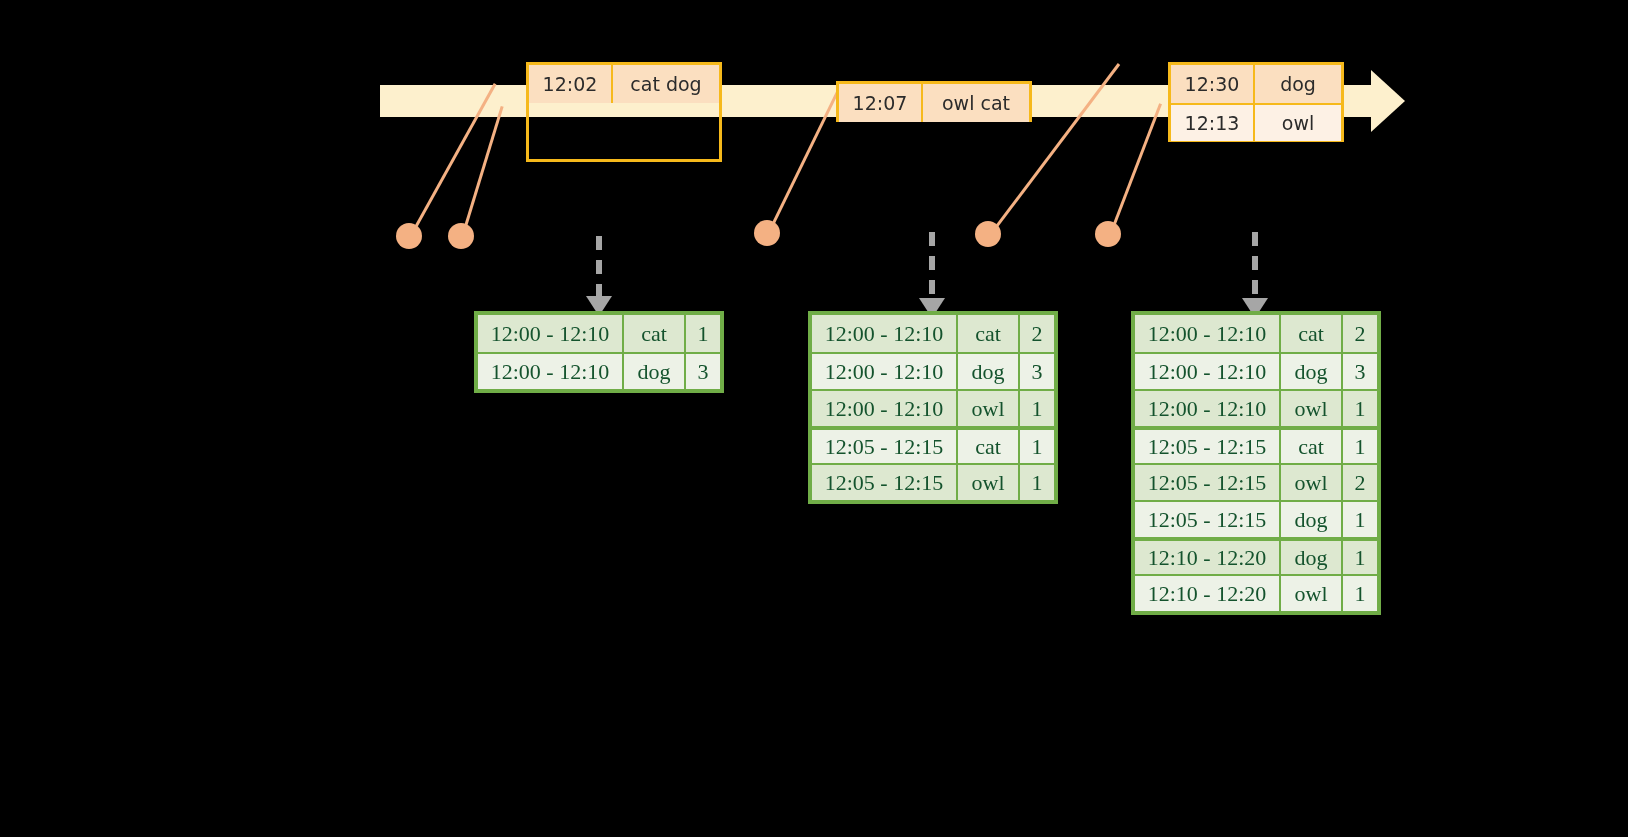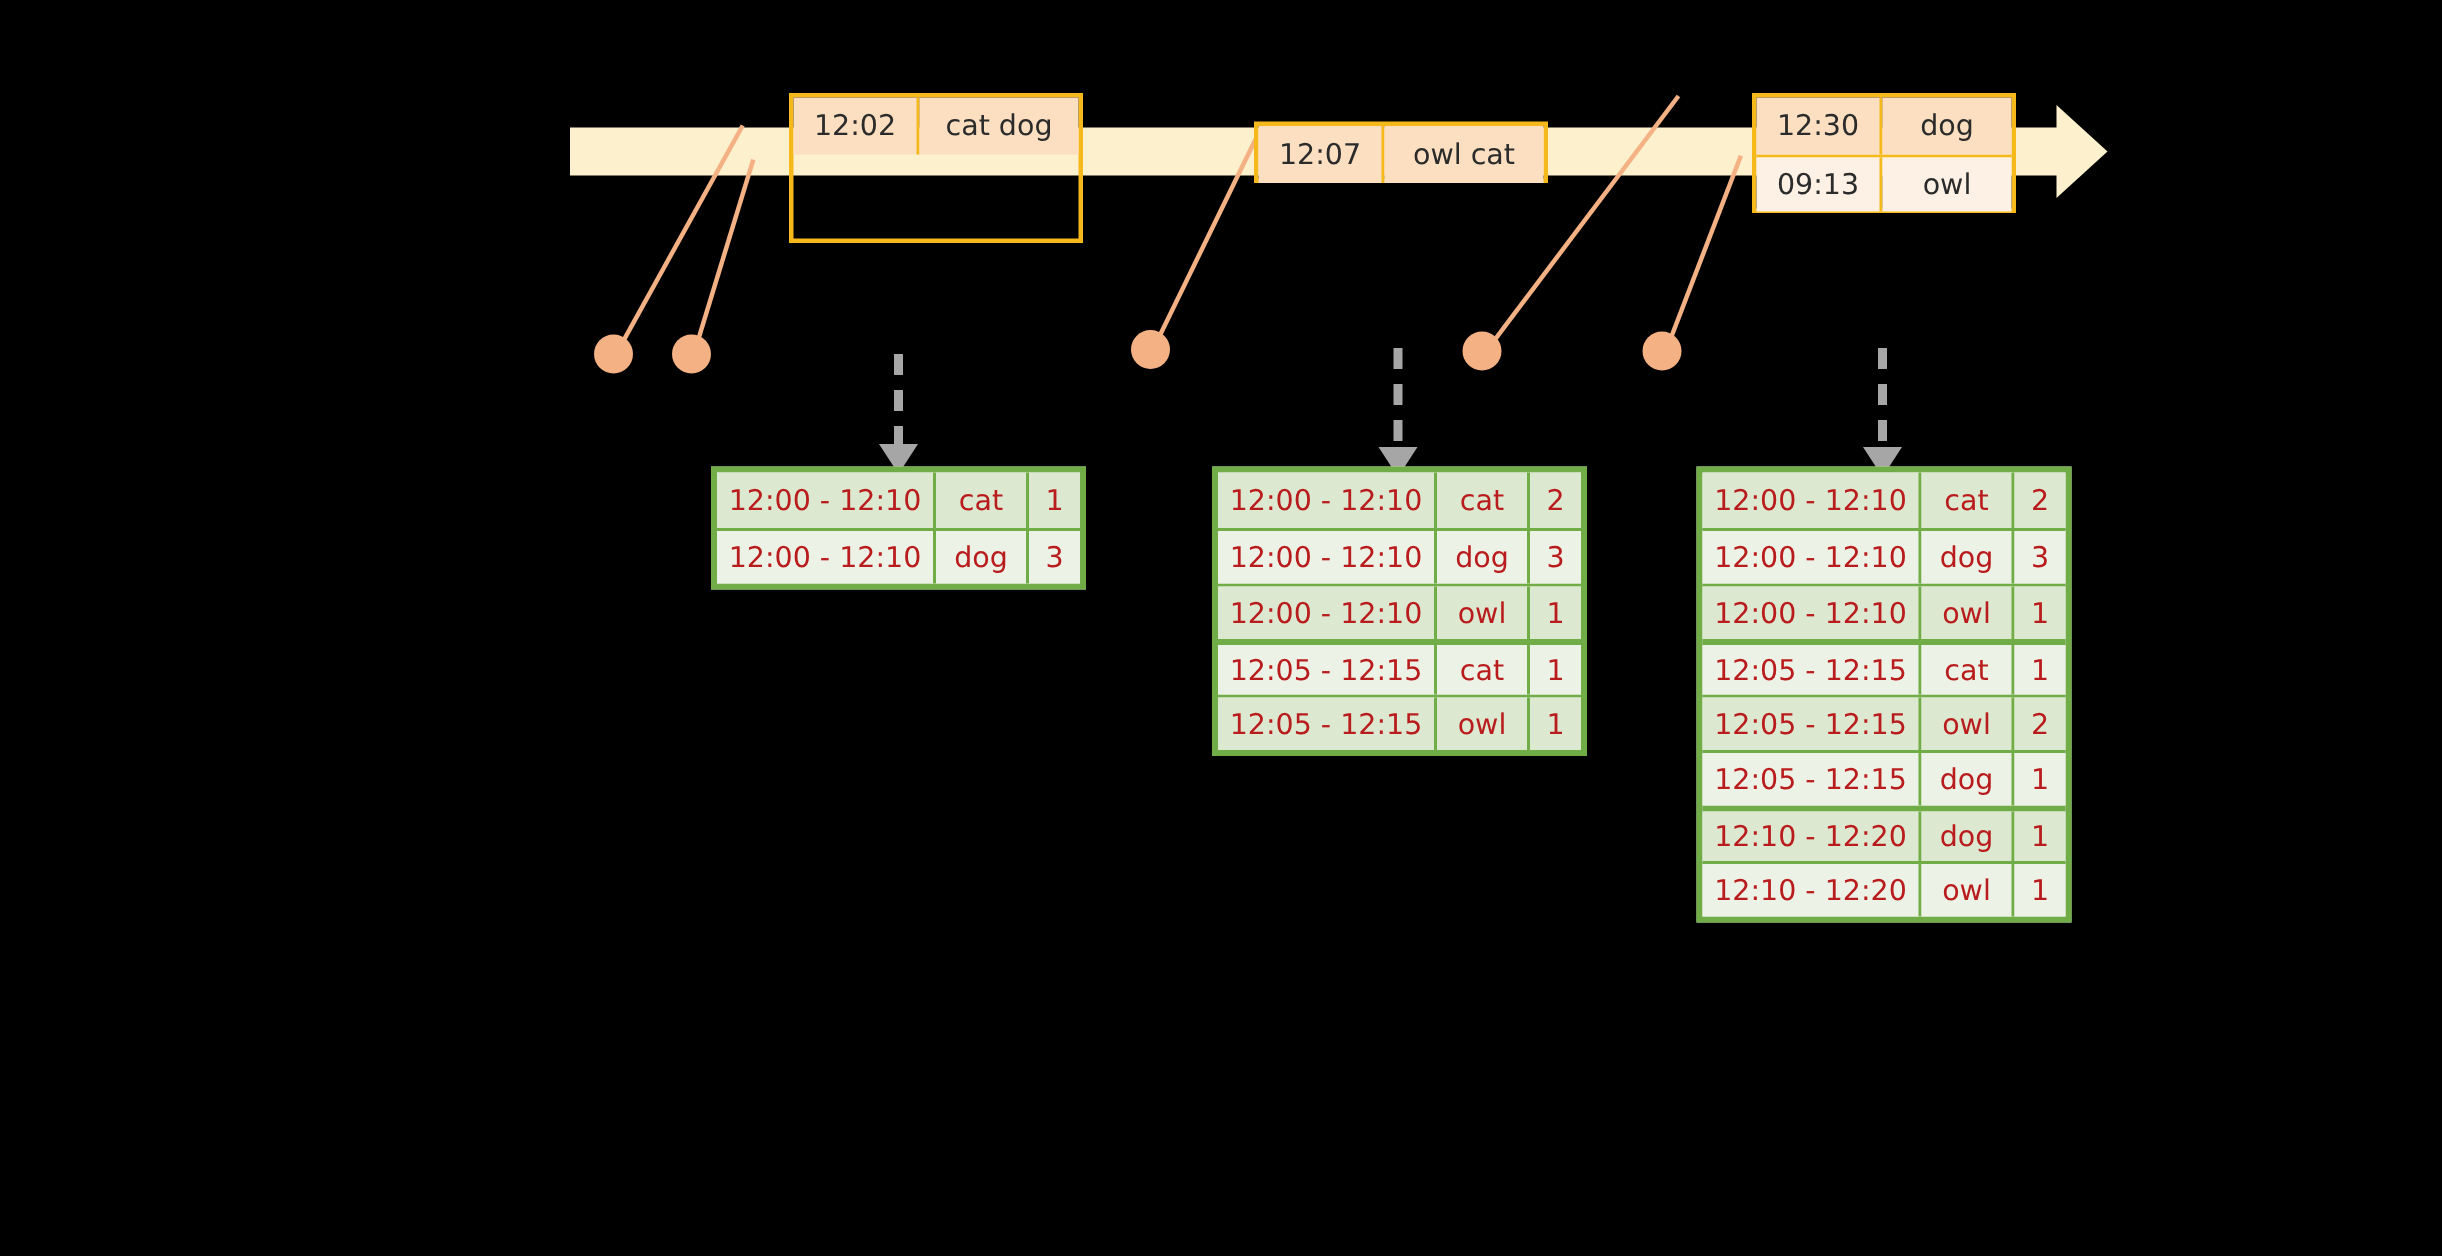"09:13" div.evt-time { text: 09:13 -> 12:13 }
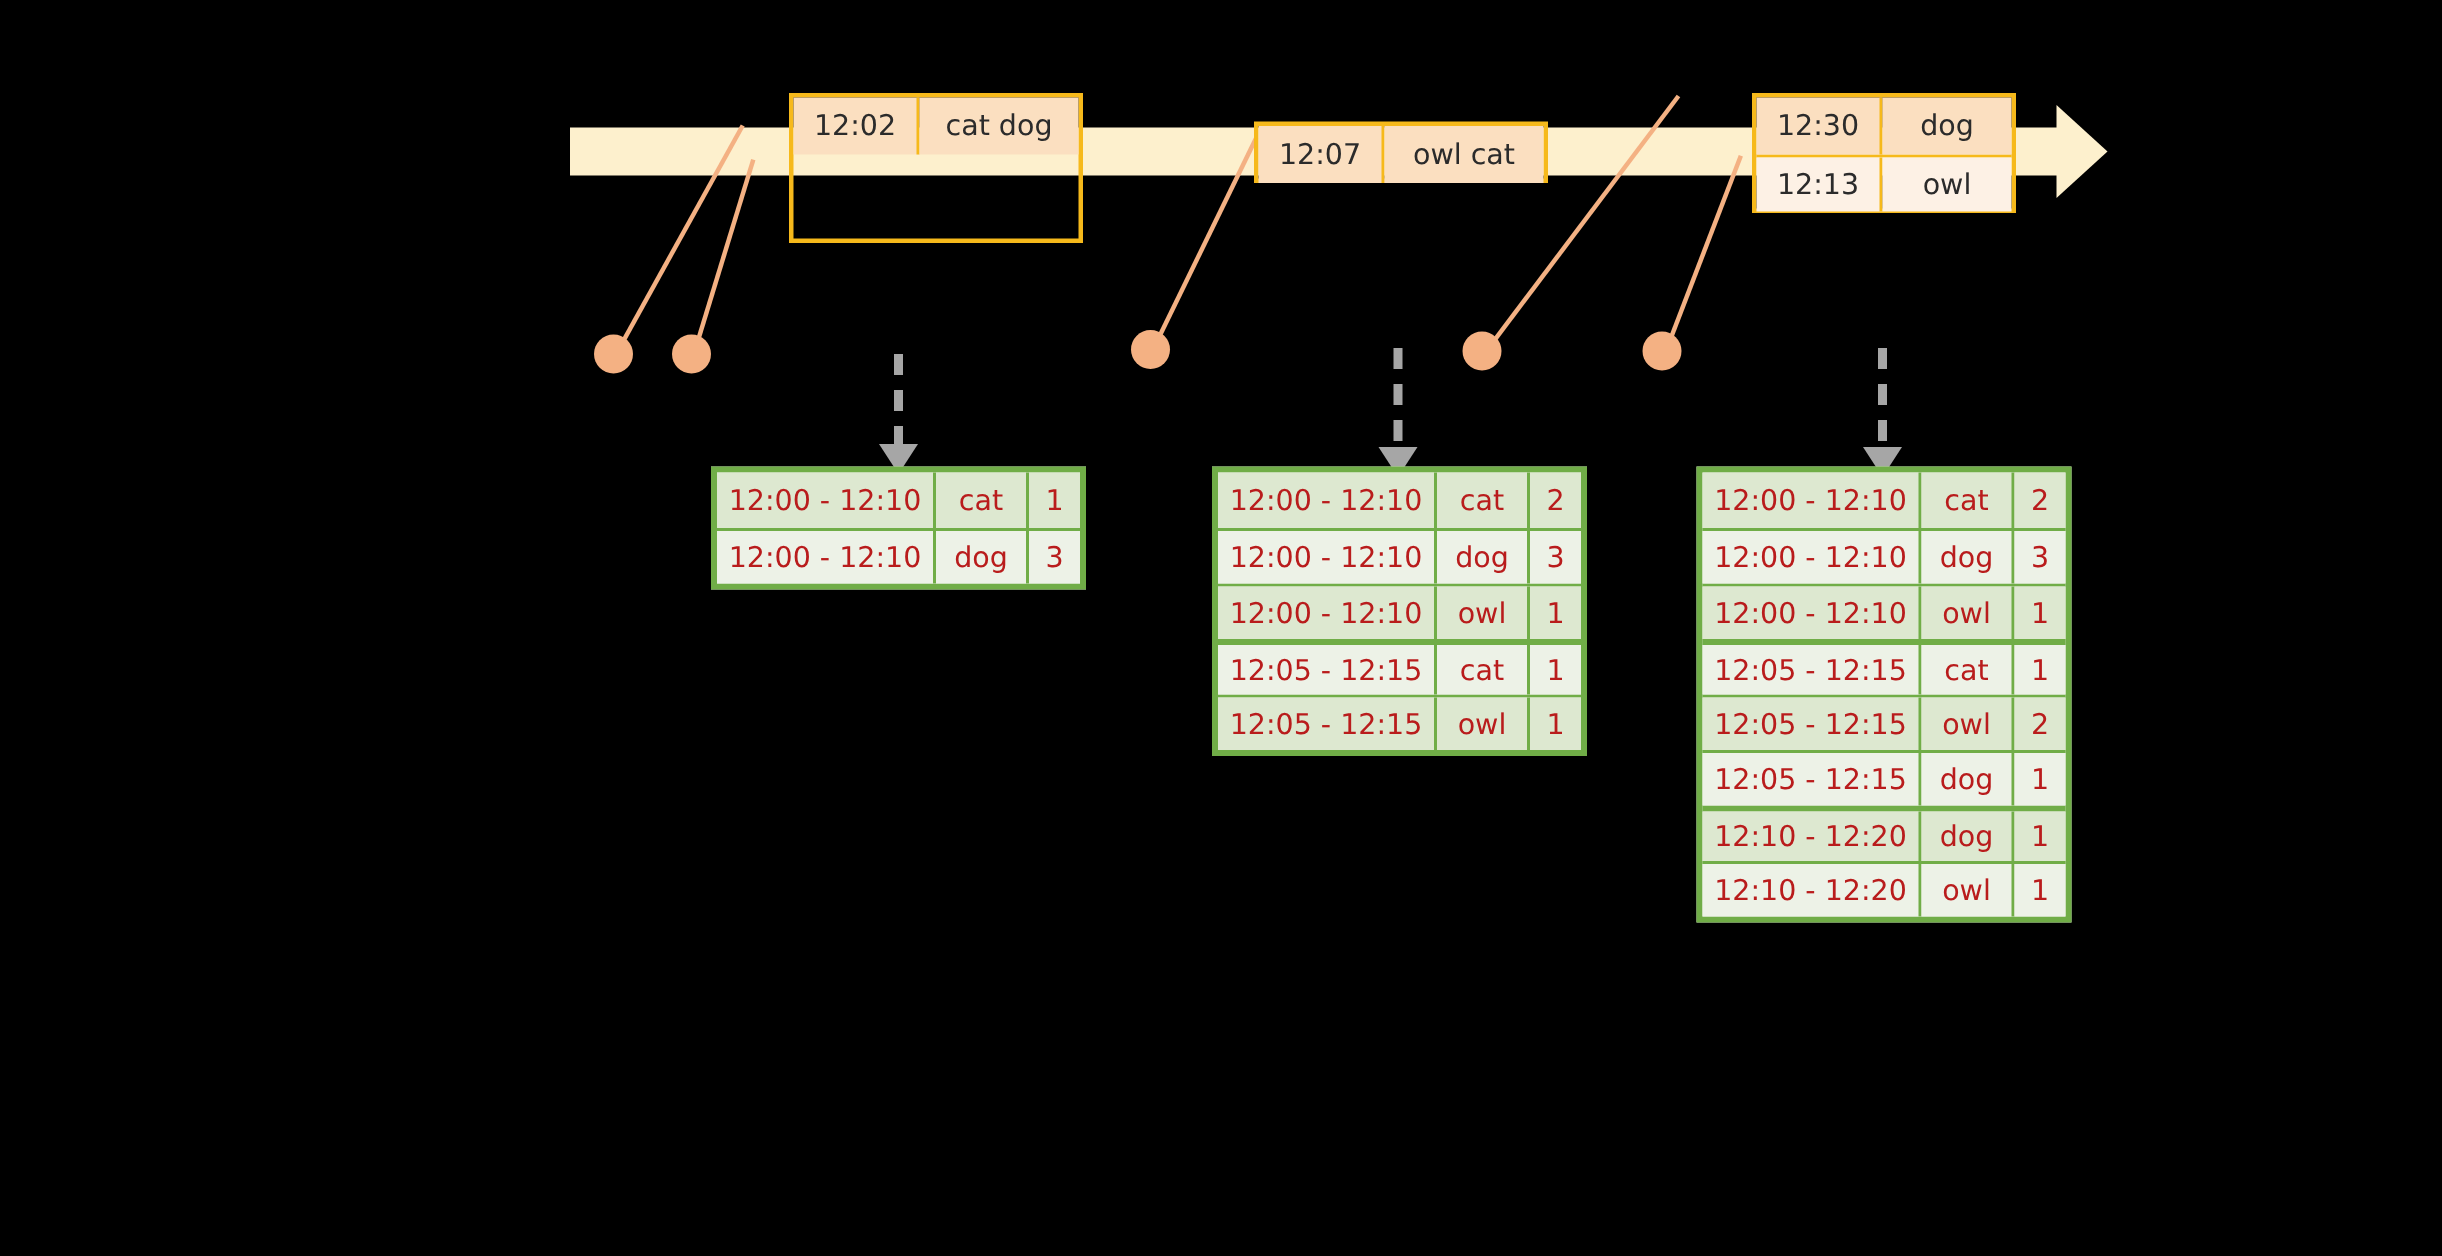"12:00 - 12:10" .gcell { color: #b91c1c -> #14532d; font-family: none -> Liberation Serif, serif; font-size: 19px -> 22px }
